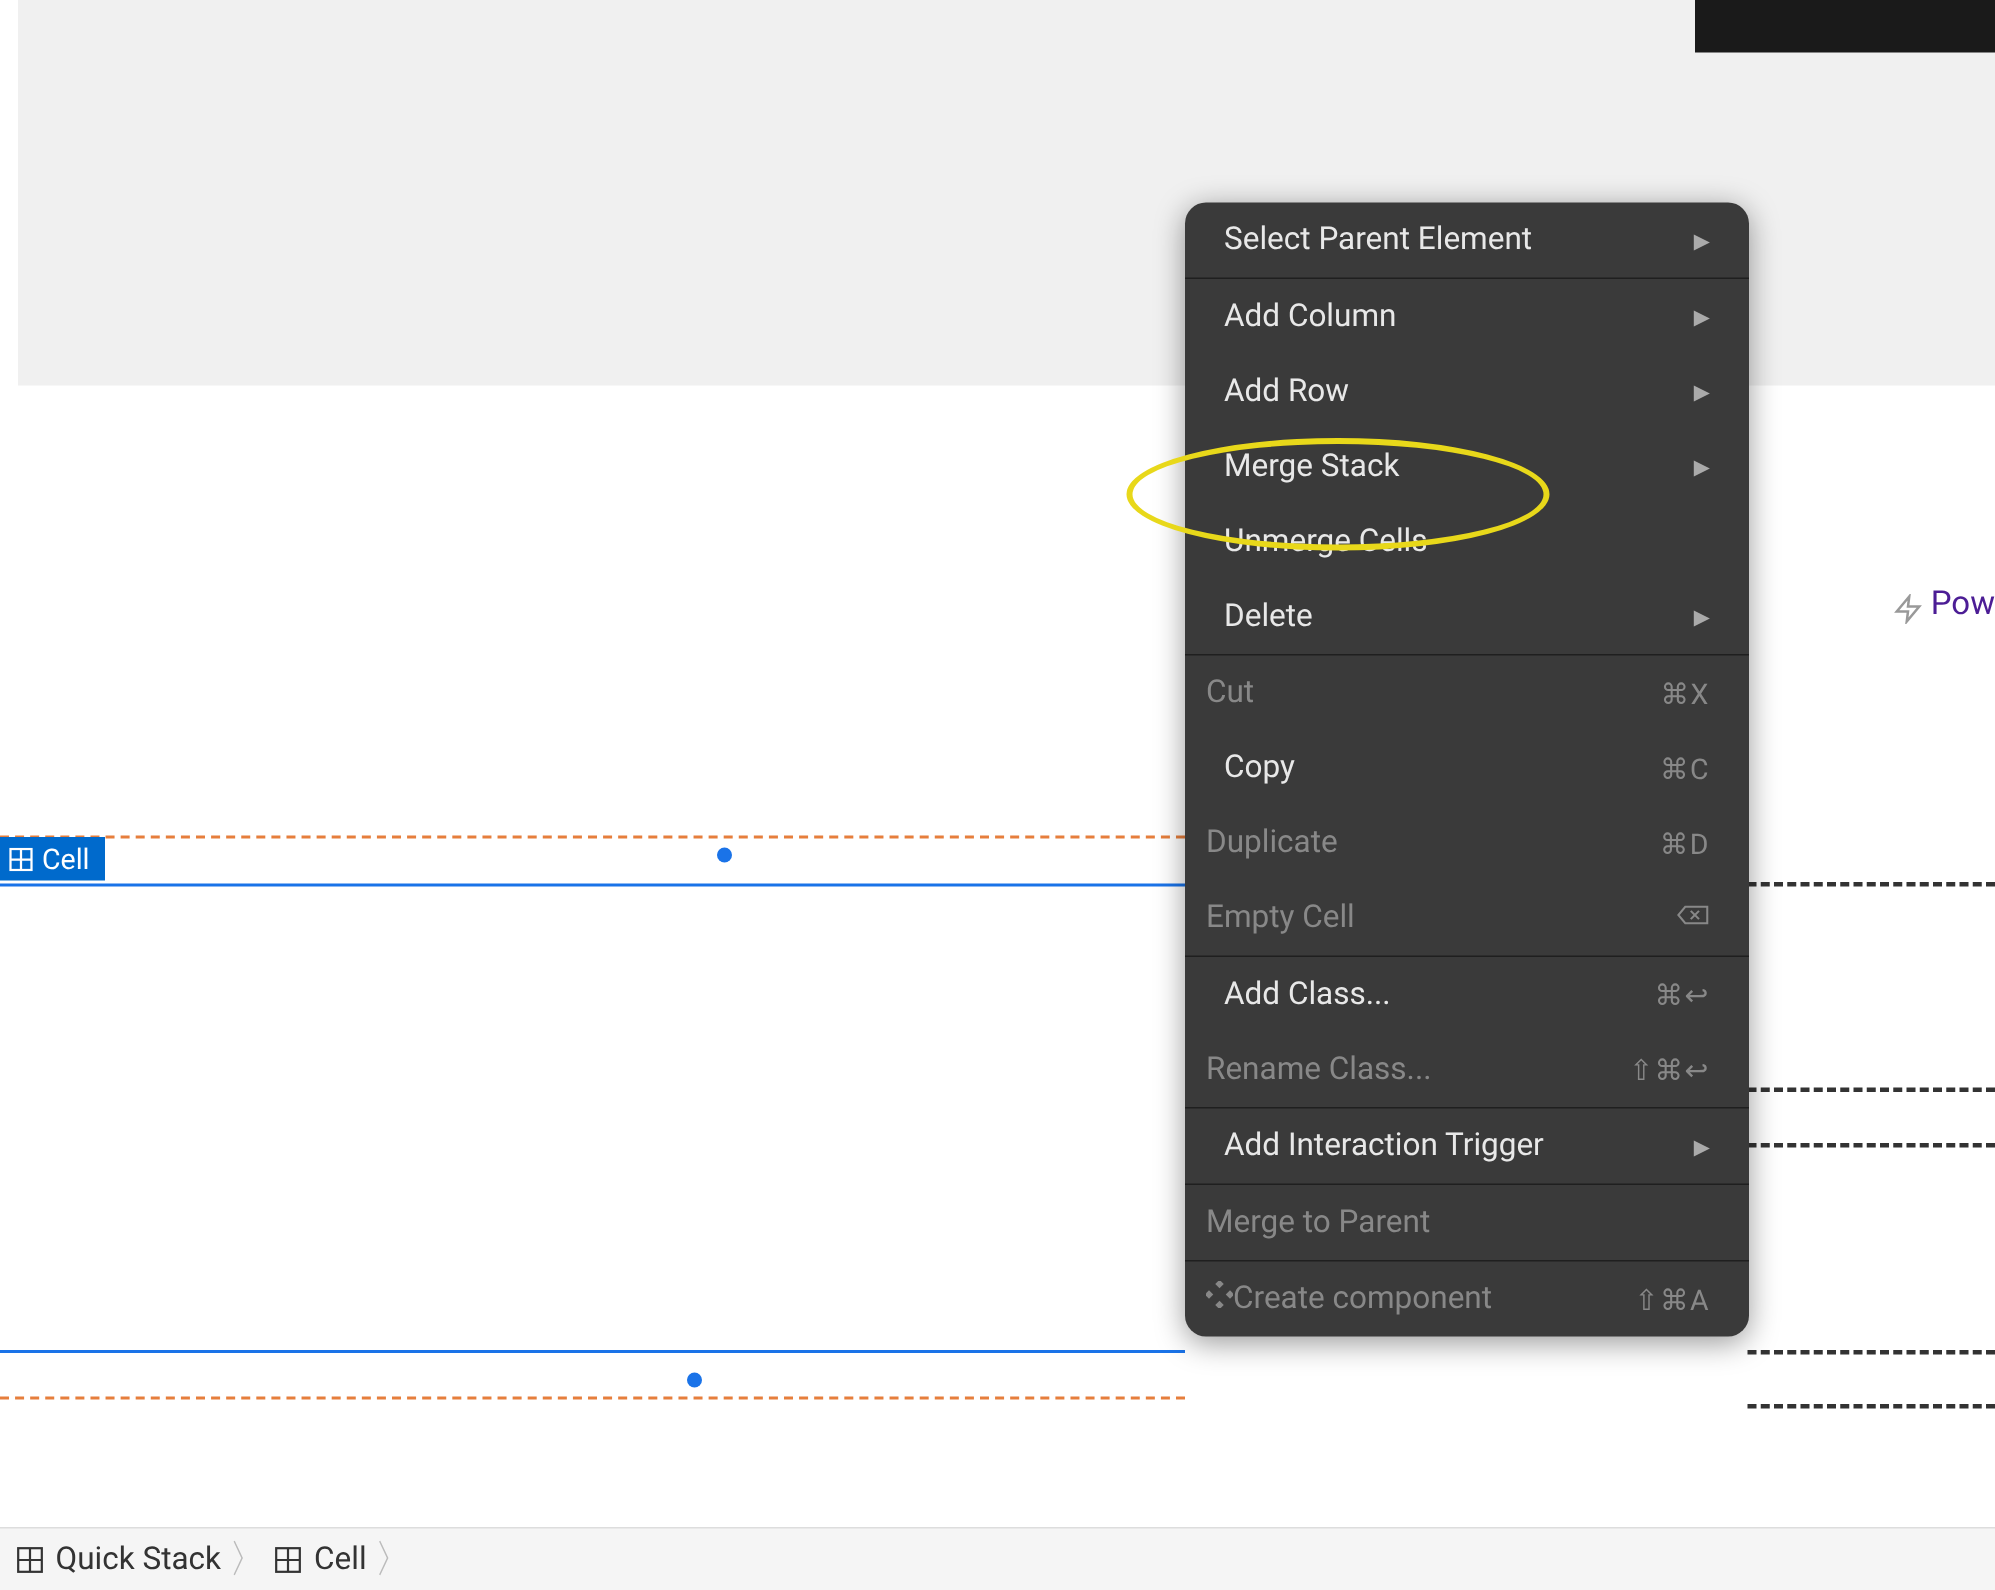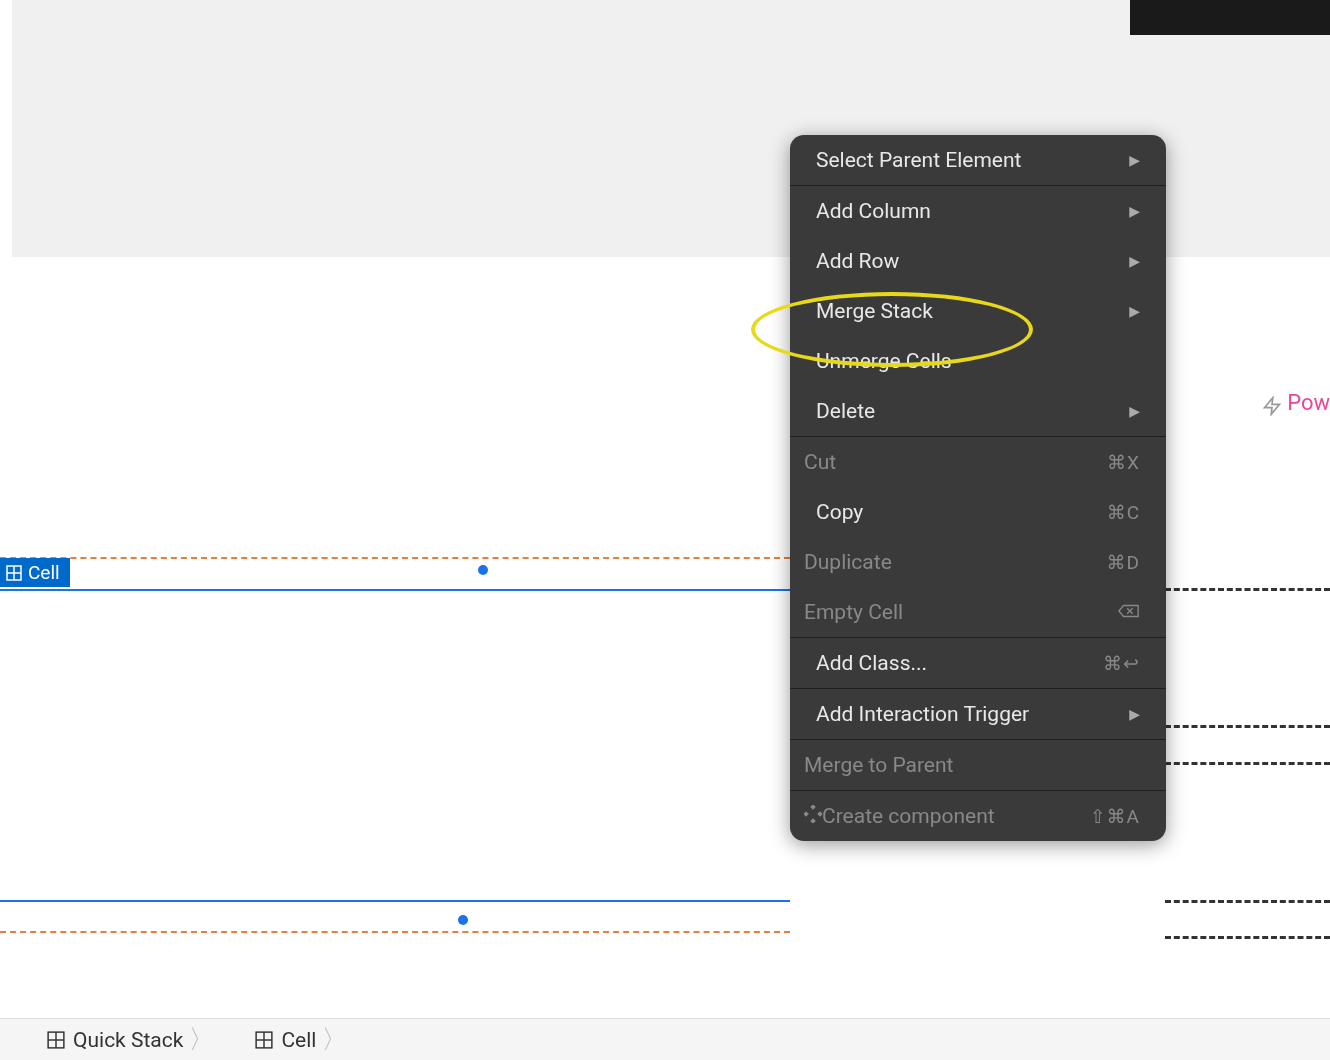"Pow" .pow-text { color: #ec4899 -> #4c1d95 }
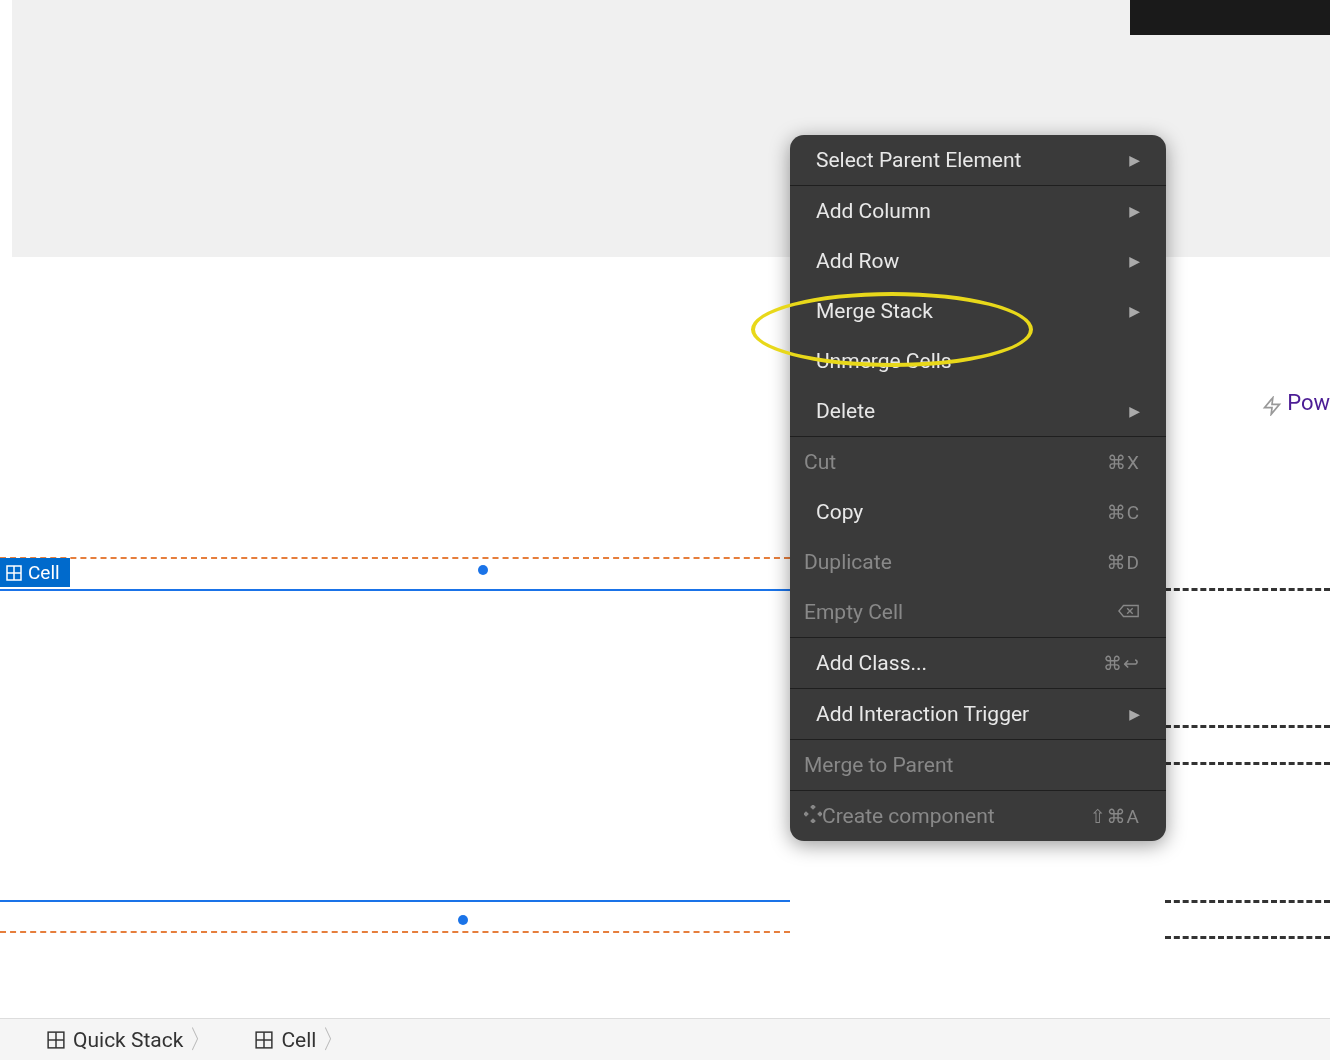"Rename Class..." div.menu-item { html: none -> <div> <span>Rename Class...</span> <span>⇧⌘↩</span> </div> }
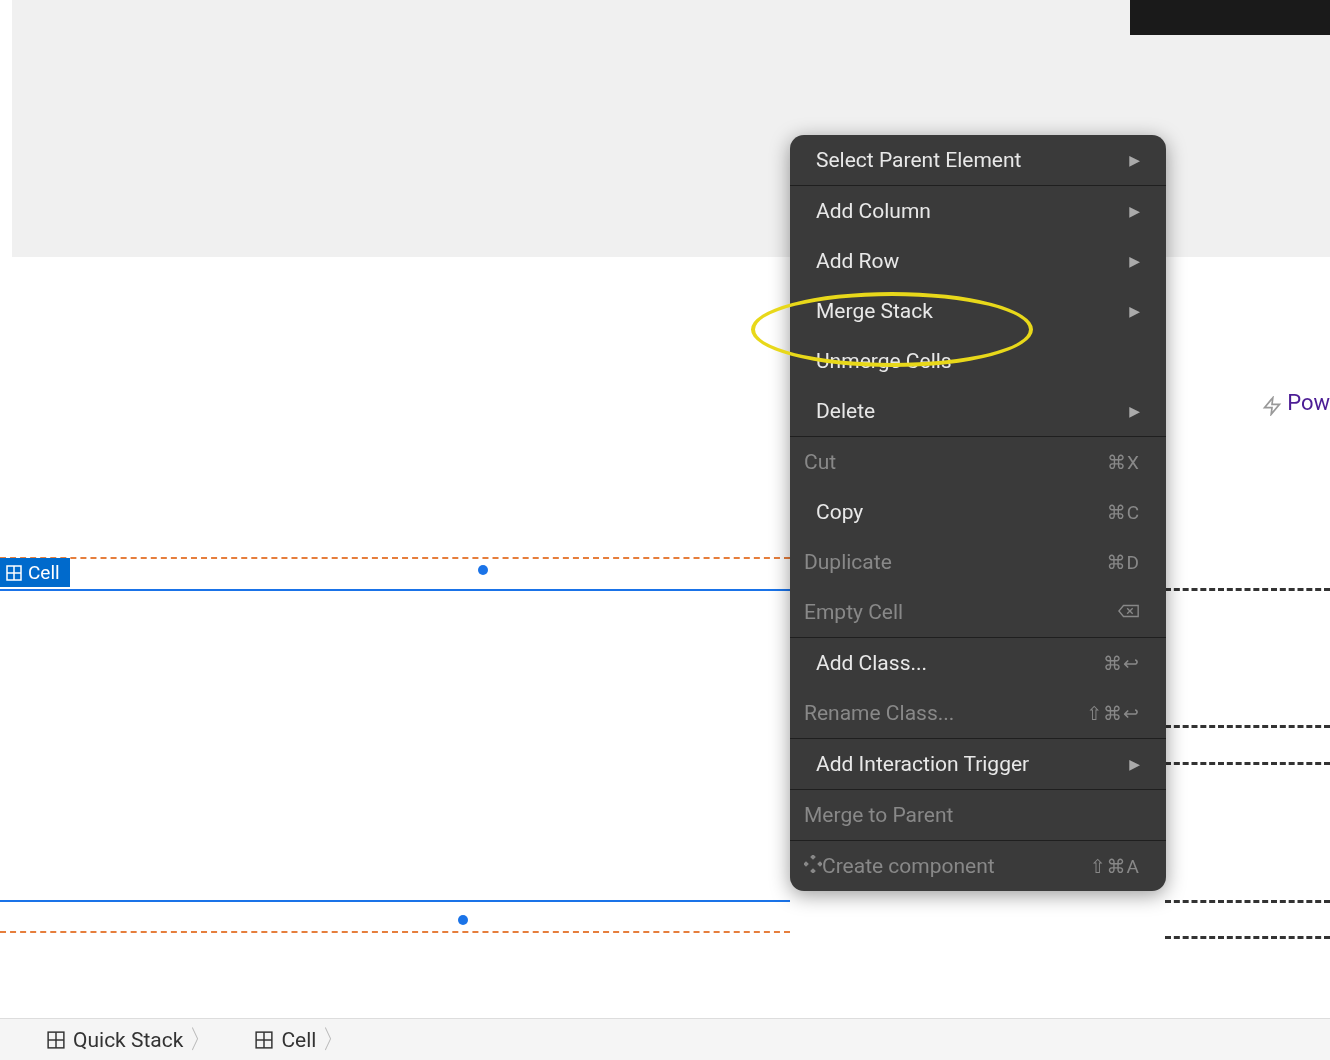"Quick Stack" .breadcrumb-item { margin-left: 36px -> none }
